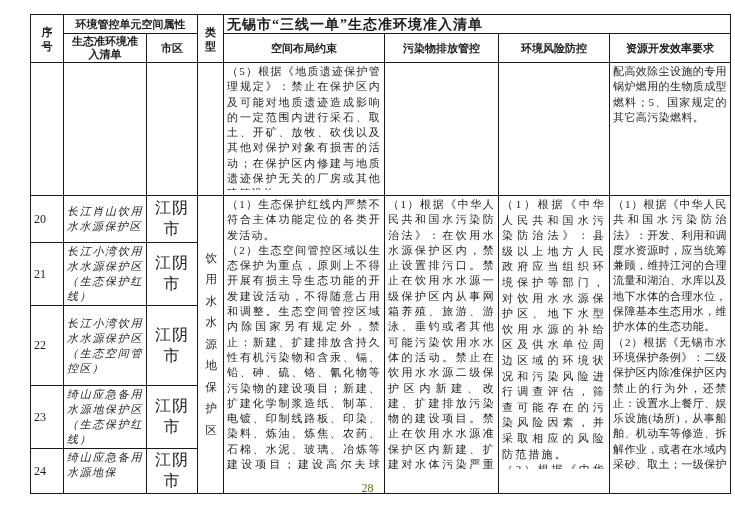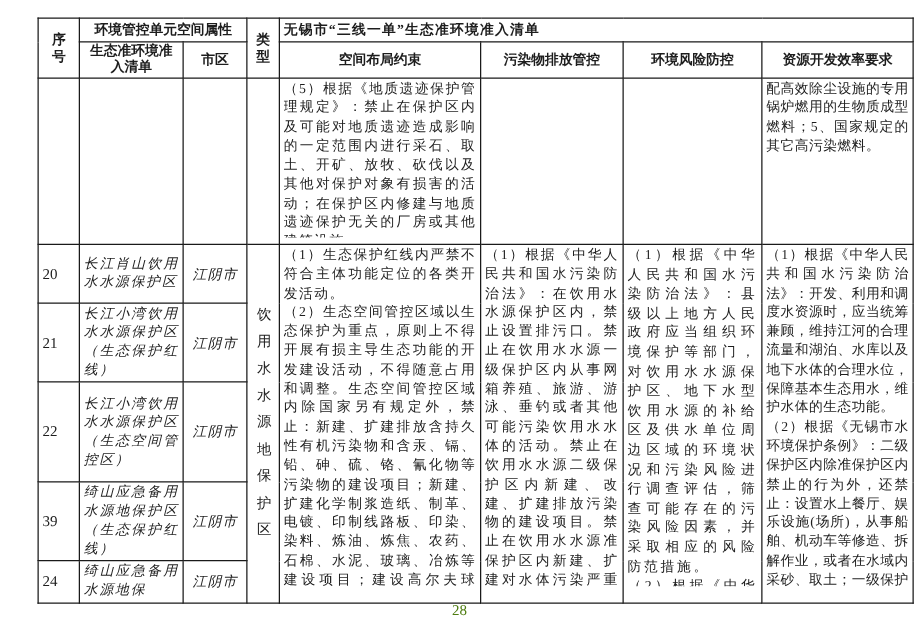"无锡市“三线一单”生态准环境准入清单" th.title-cell { font-size: 11px -> 14px }
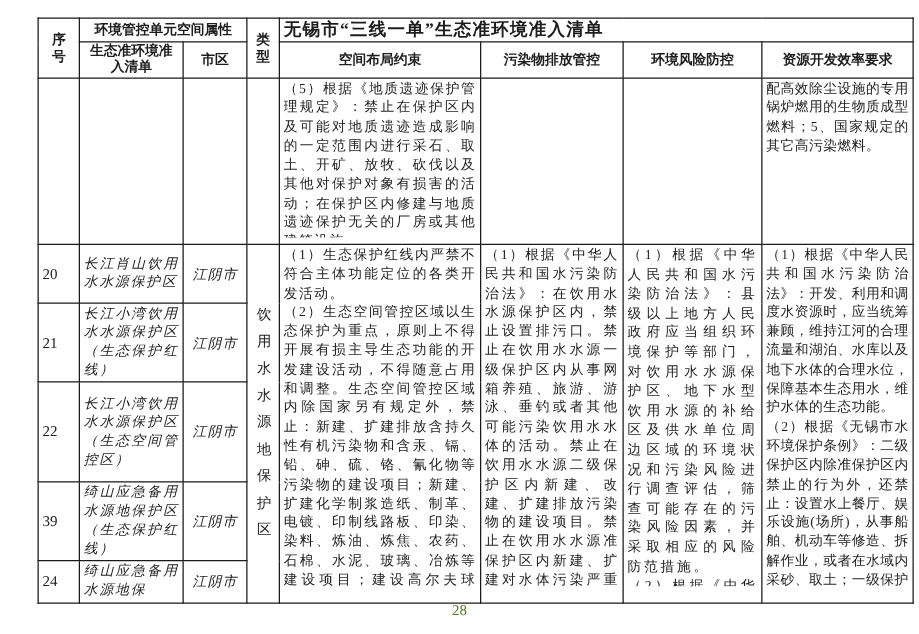"江阴市" .dist-cell { font-size: 11px -> 16px; font-style: italic -> none }
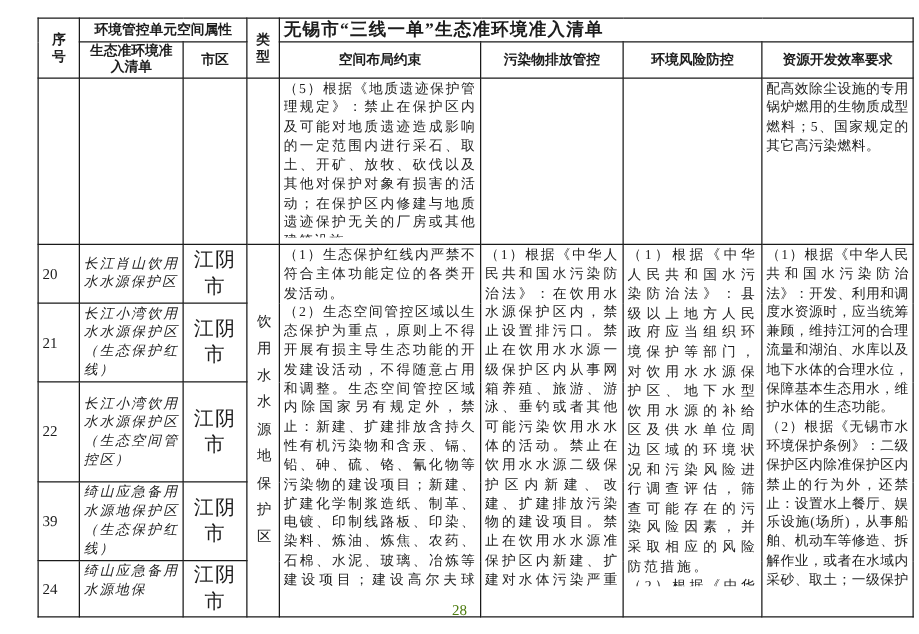"39" td.num-cell { text: 39 -> 23 }
